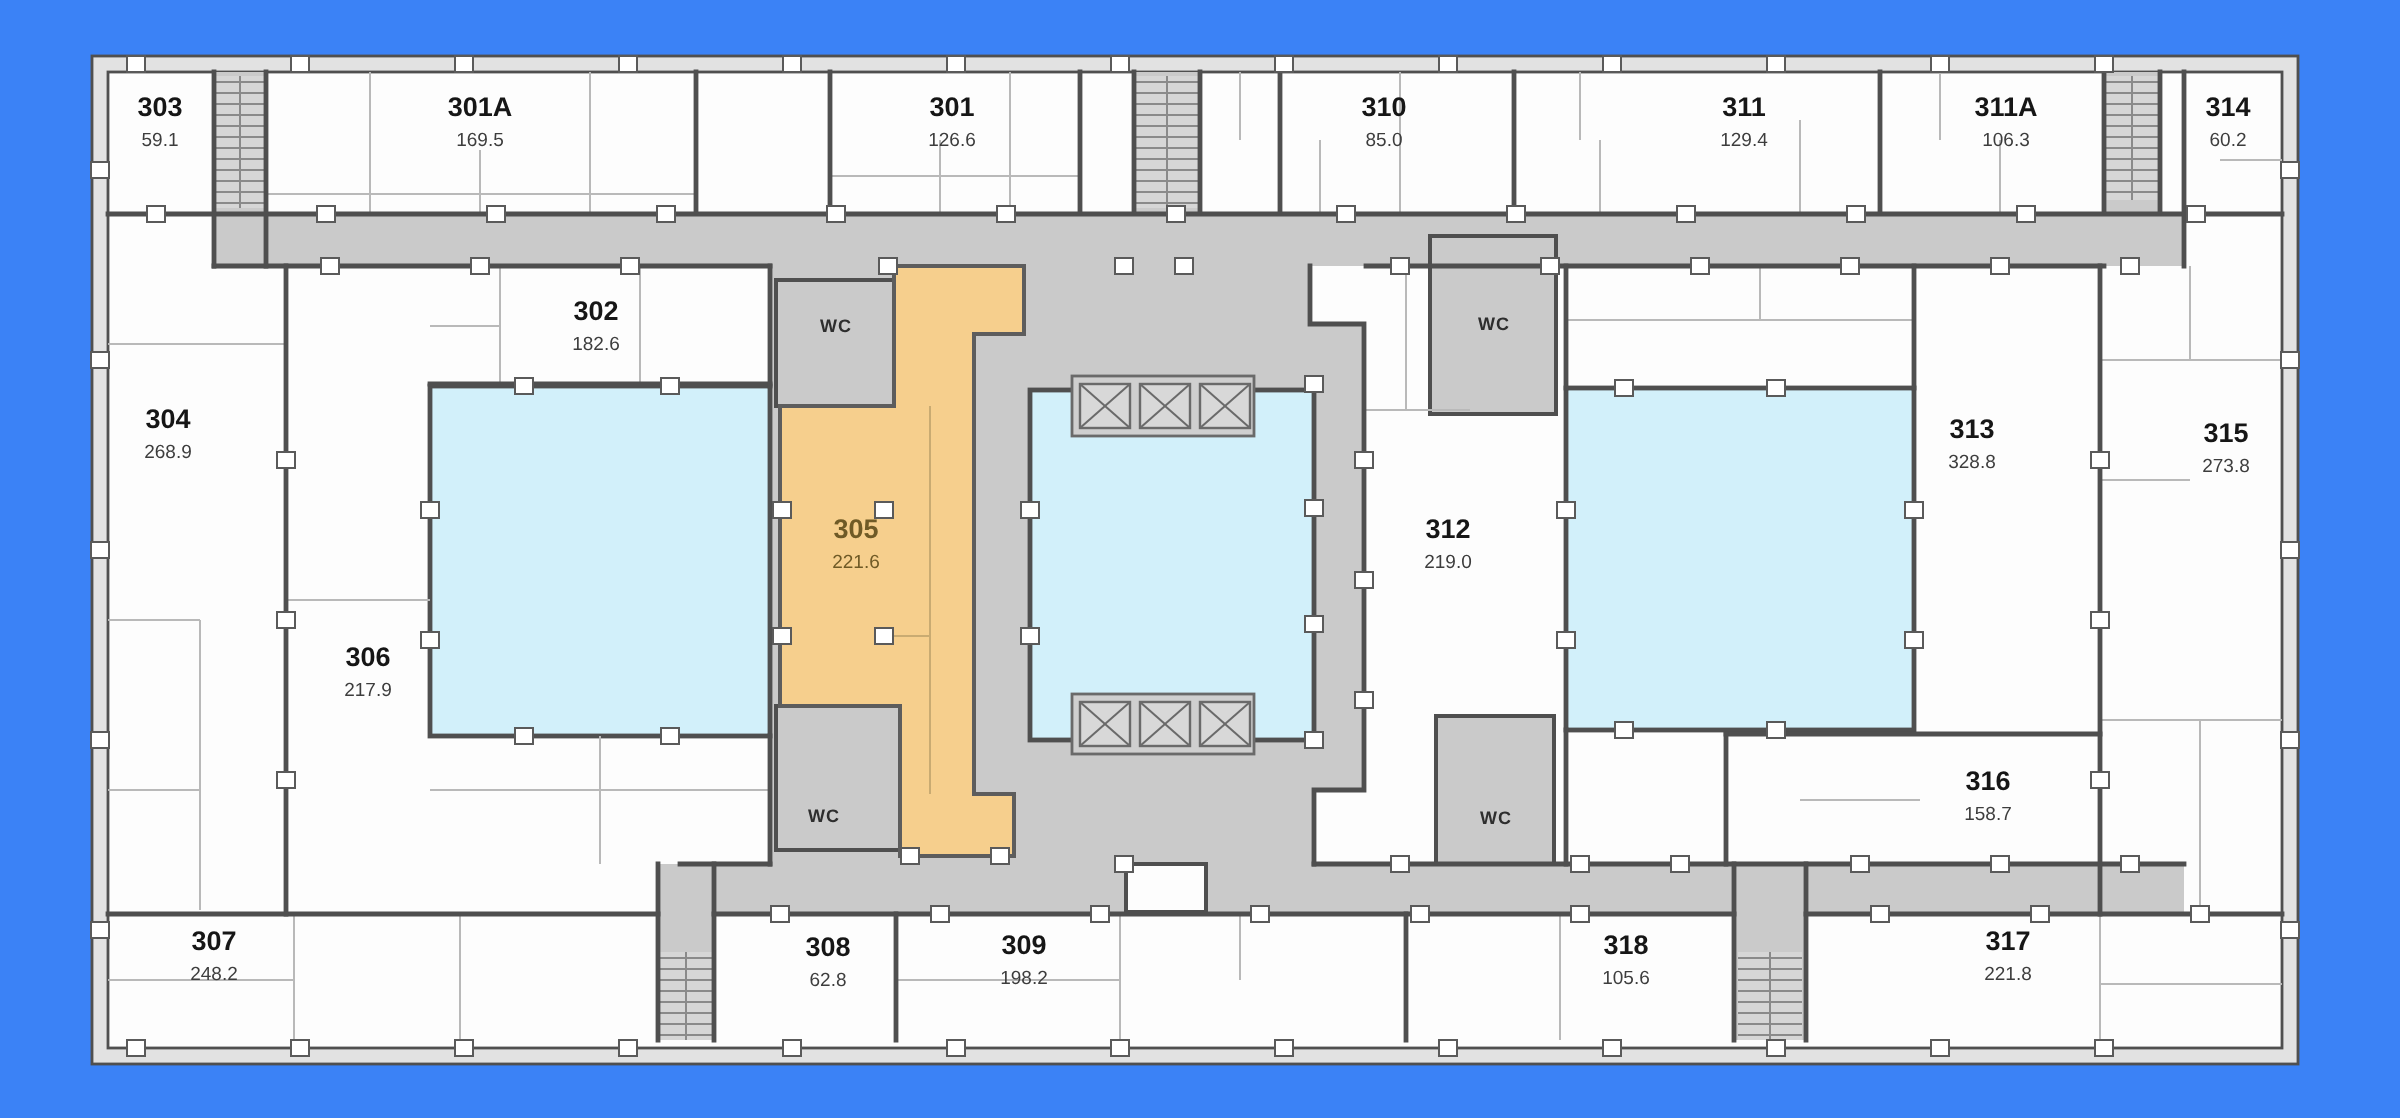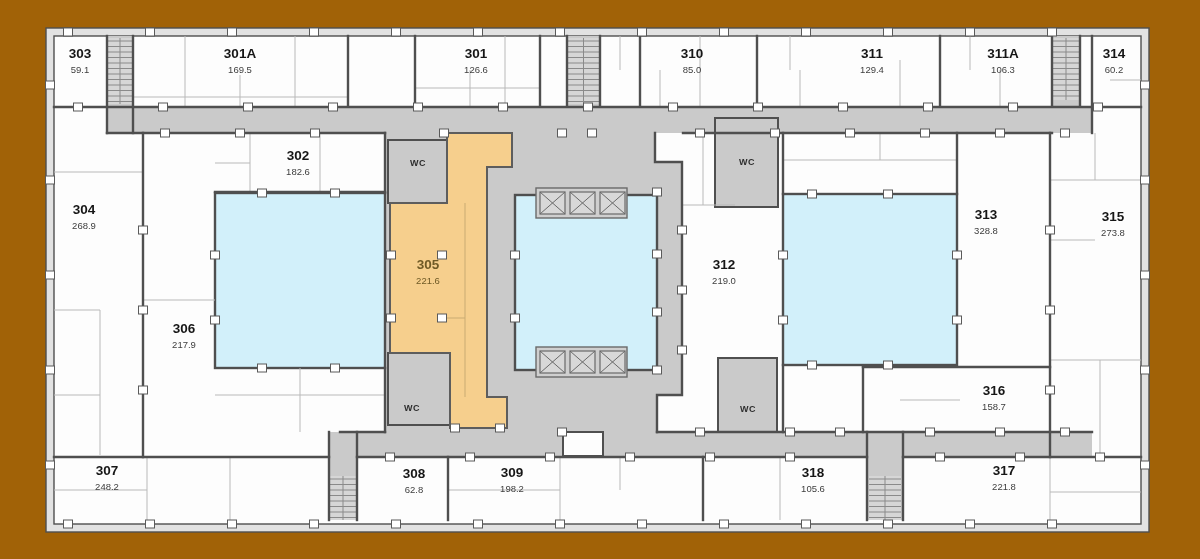"303" #canvas { background: #a16207 -> #3b82f6 }
